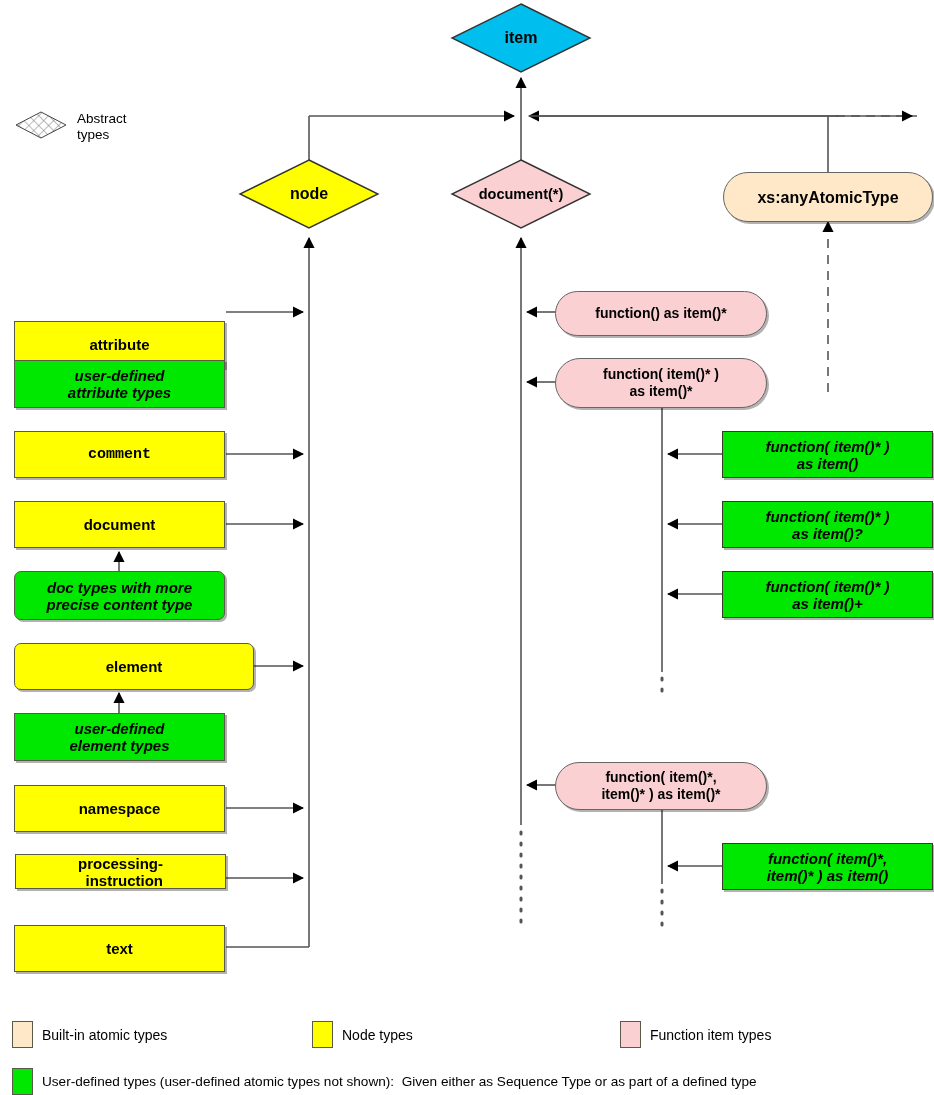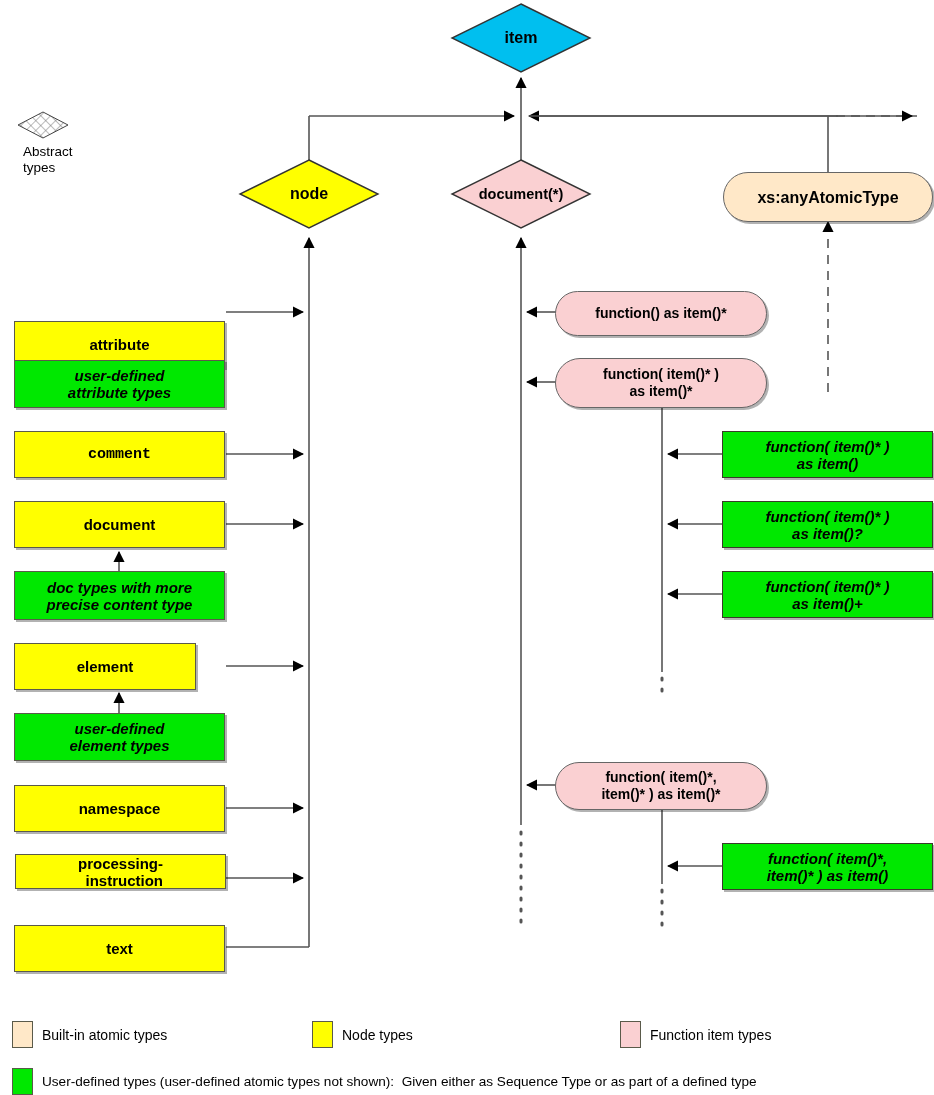"Abstract" .key-row { flex-direction: column -> none }
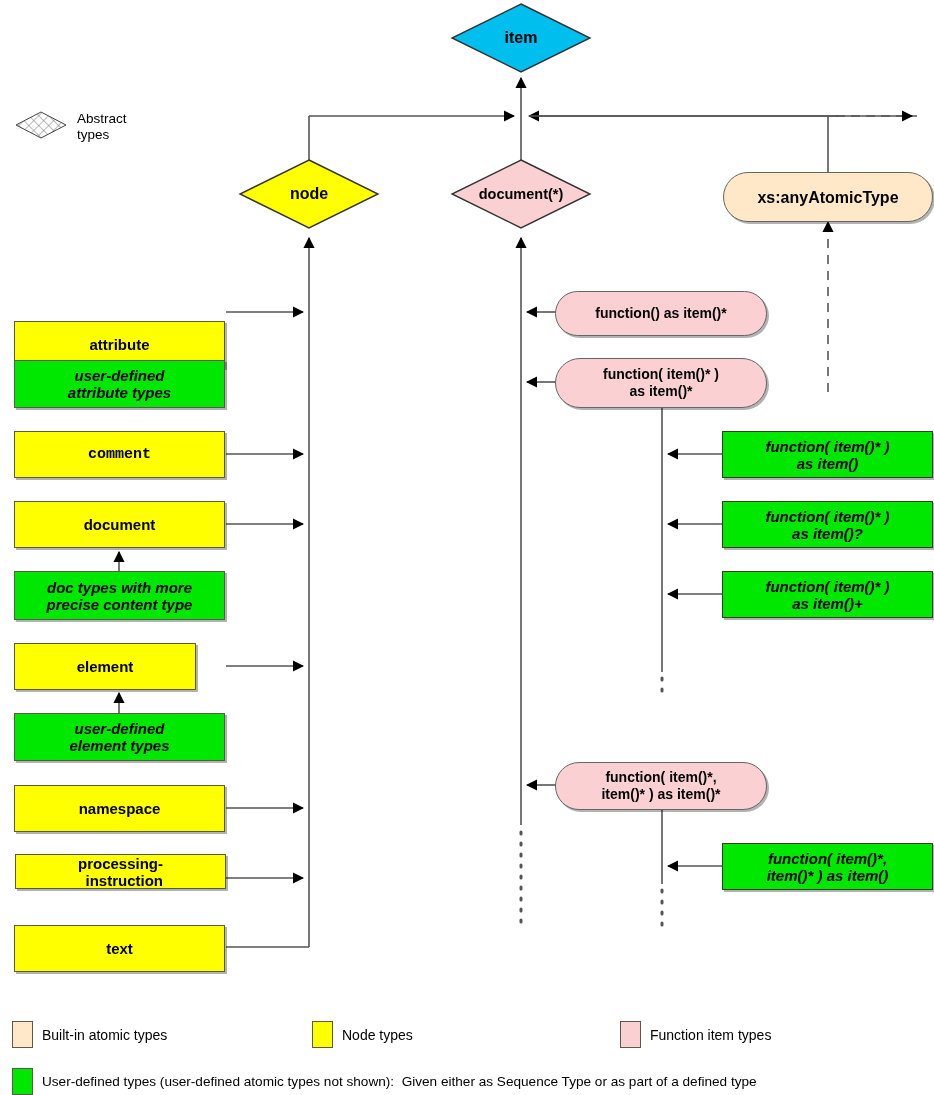"doc types with more" div.box { border-radius: none -> 7px }
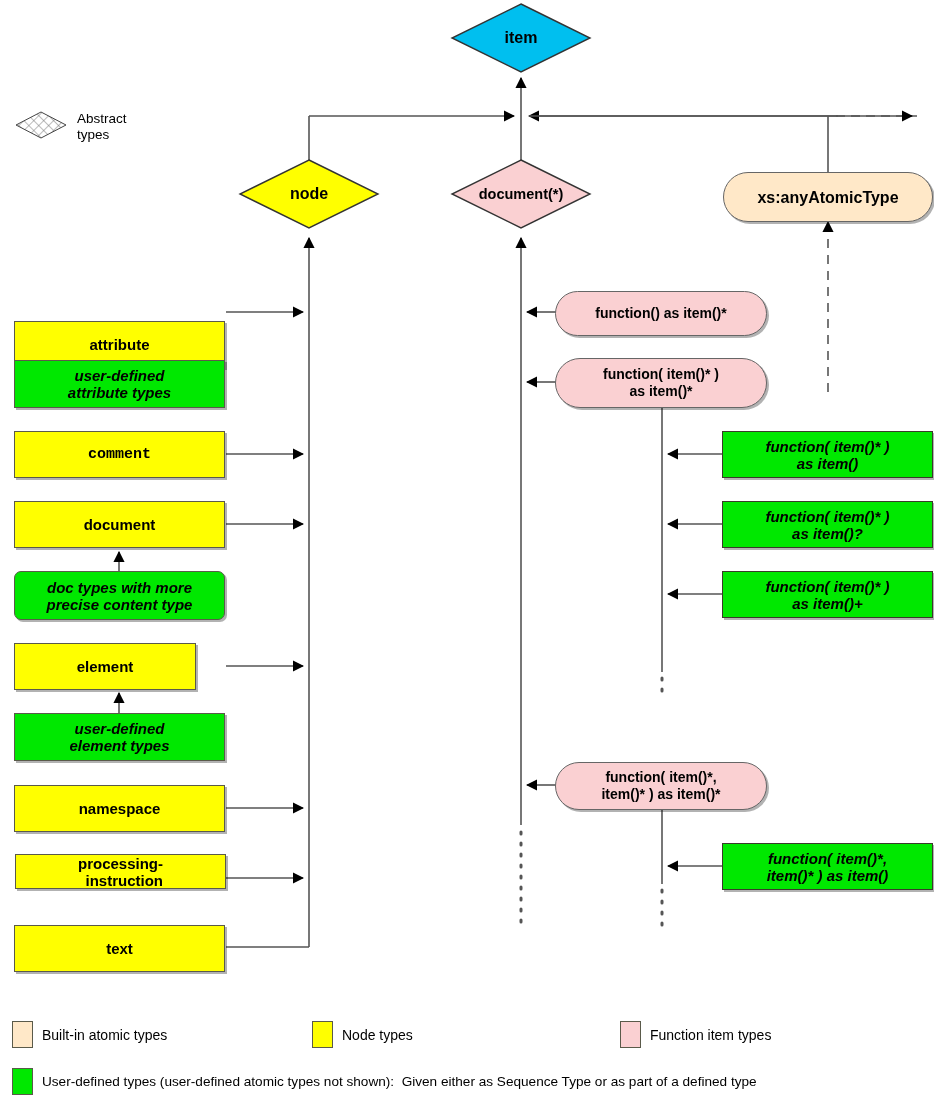"element" div.box { border-radius: none -> 7px; width: 182px -> 240px }
